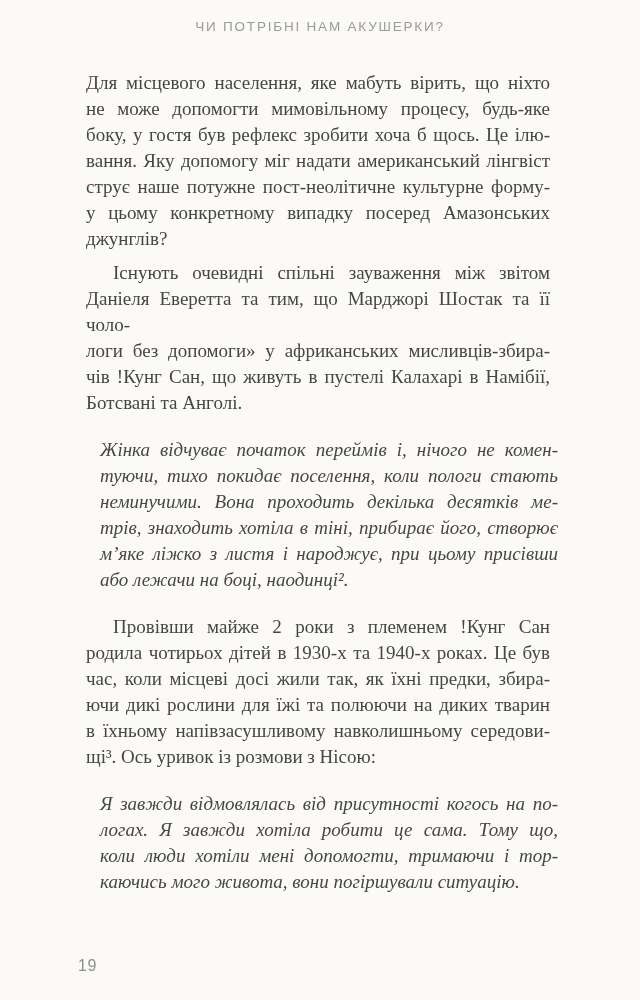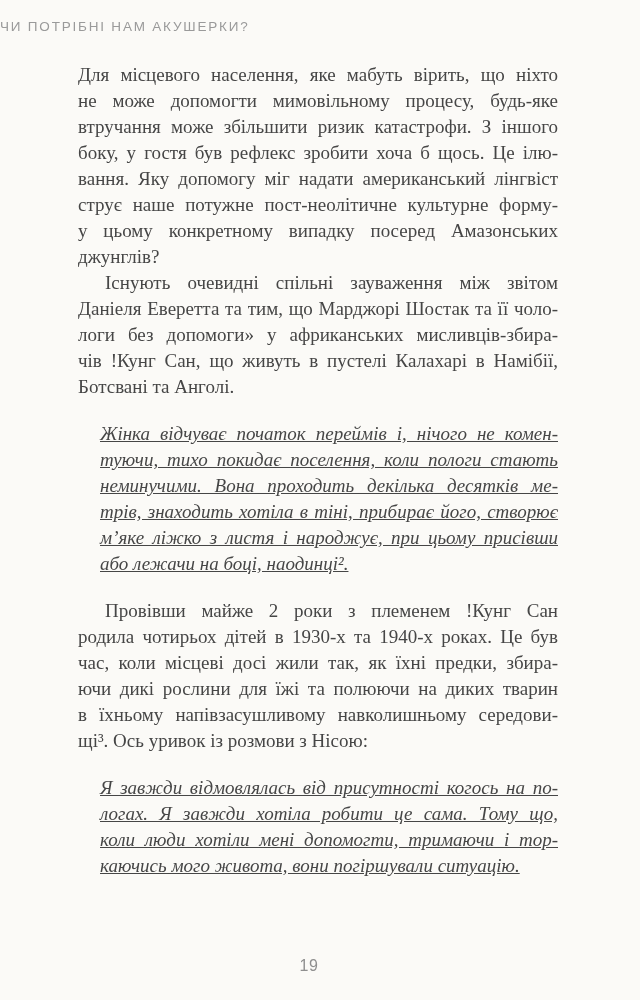"ЧИ ПОТРІБНІ НАМ АКУШЕРКИ?" .running-head { text-align: left -> center }
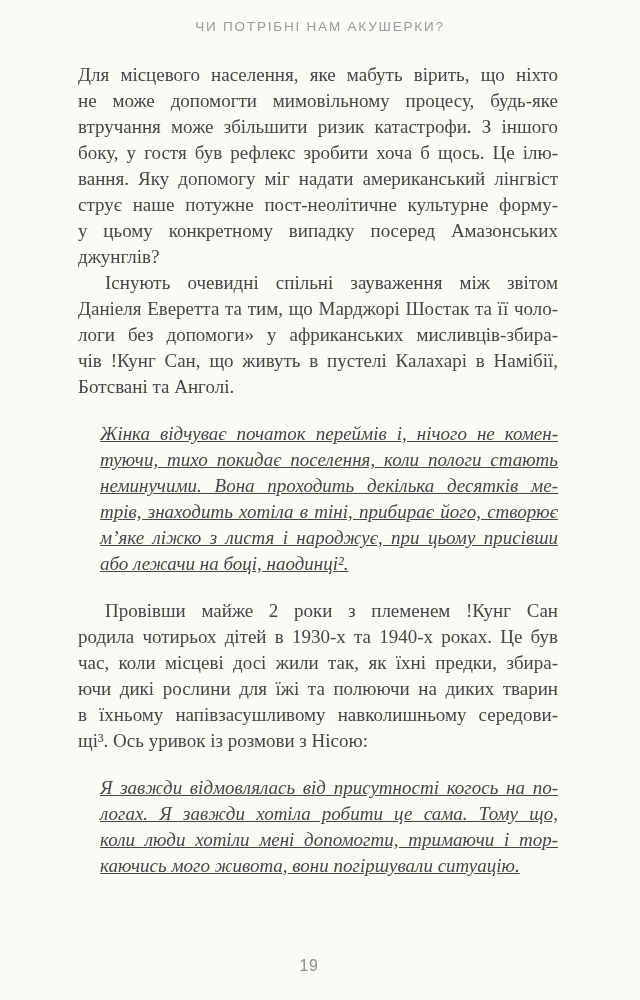"Для місцевого населення, яке мабуть" .block { margin: 0 -> 8px }
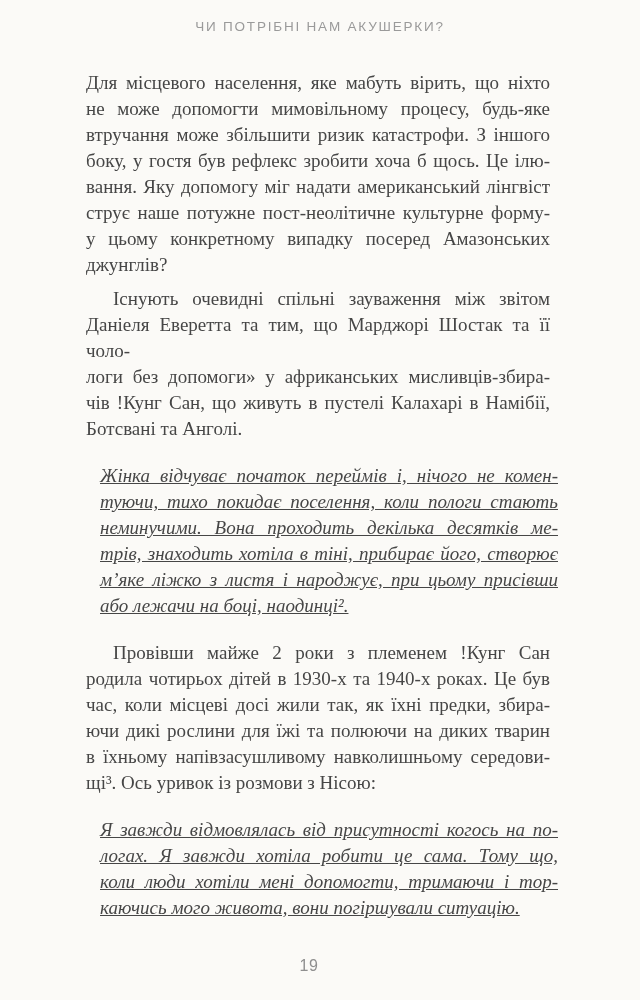"втручання може збільшити ризик" div.line { html: <div>втручання може збільшити ризик катастрофи. З іншого</div> -> none }
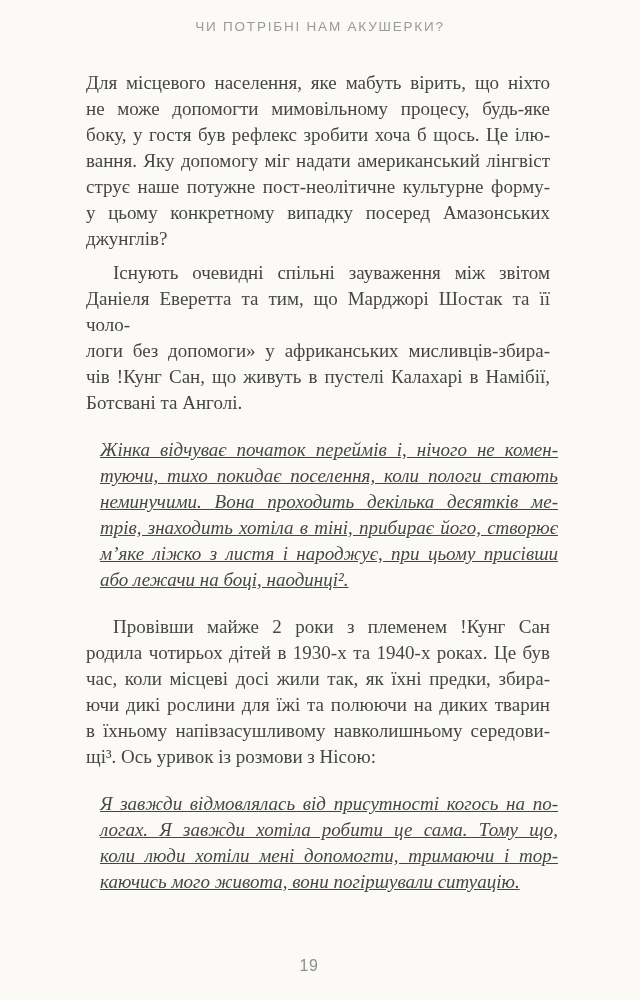"Жінка відчуває початок переймів і," .block.quote { text-decoration: underline -> none }
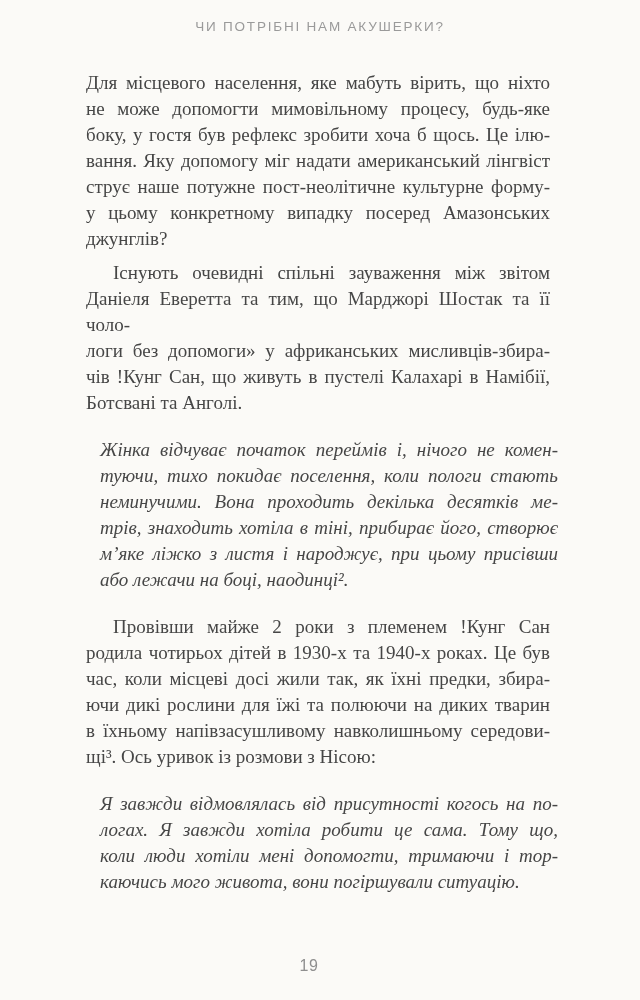"19" .page-number { text-align: center -> left }
